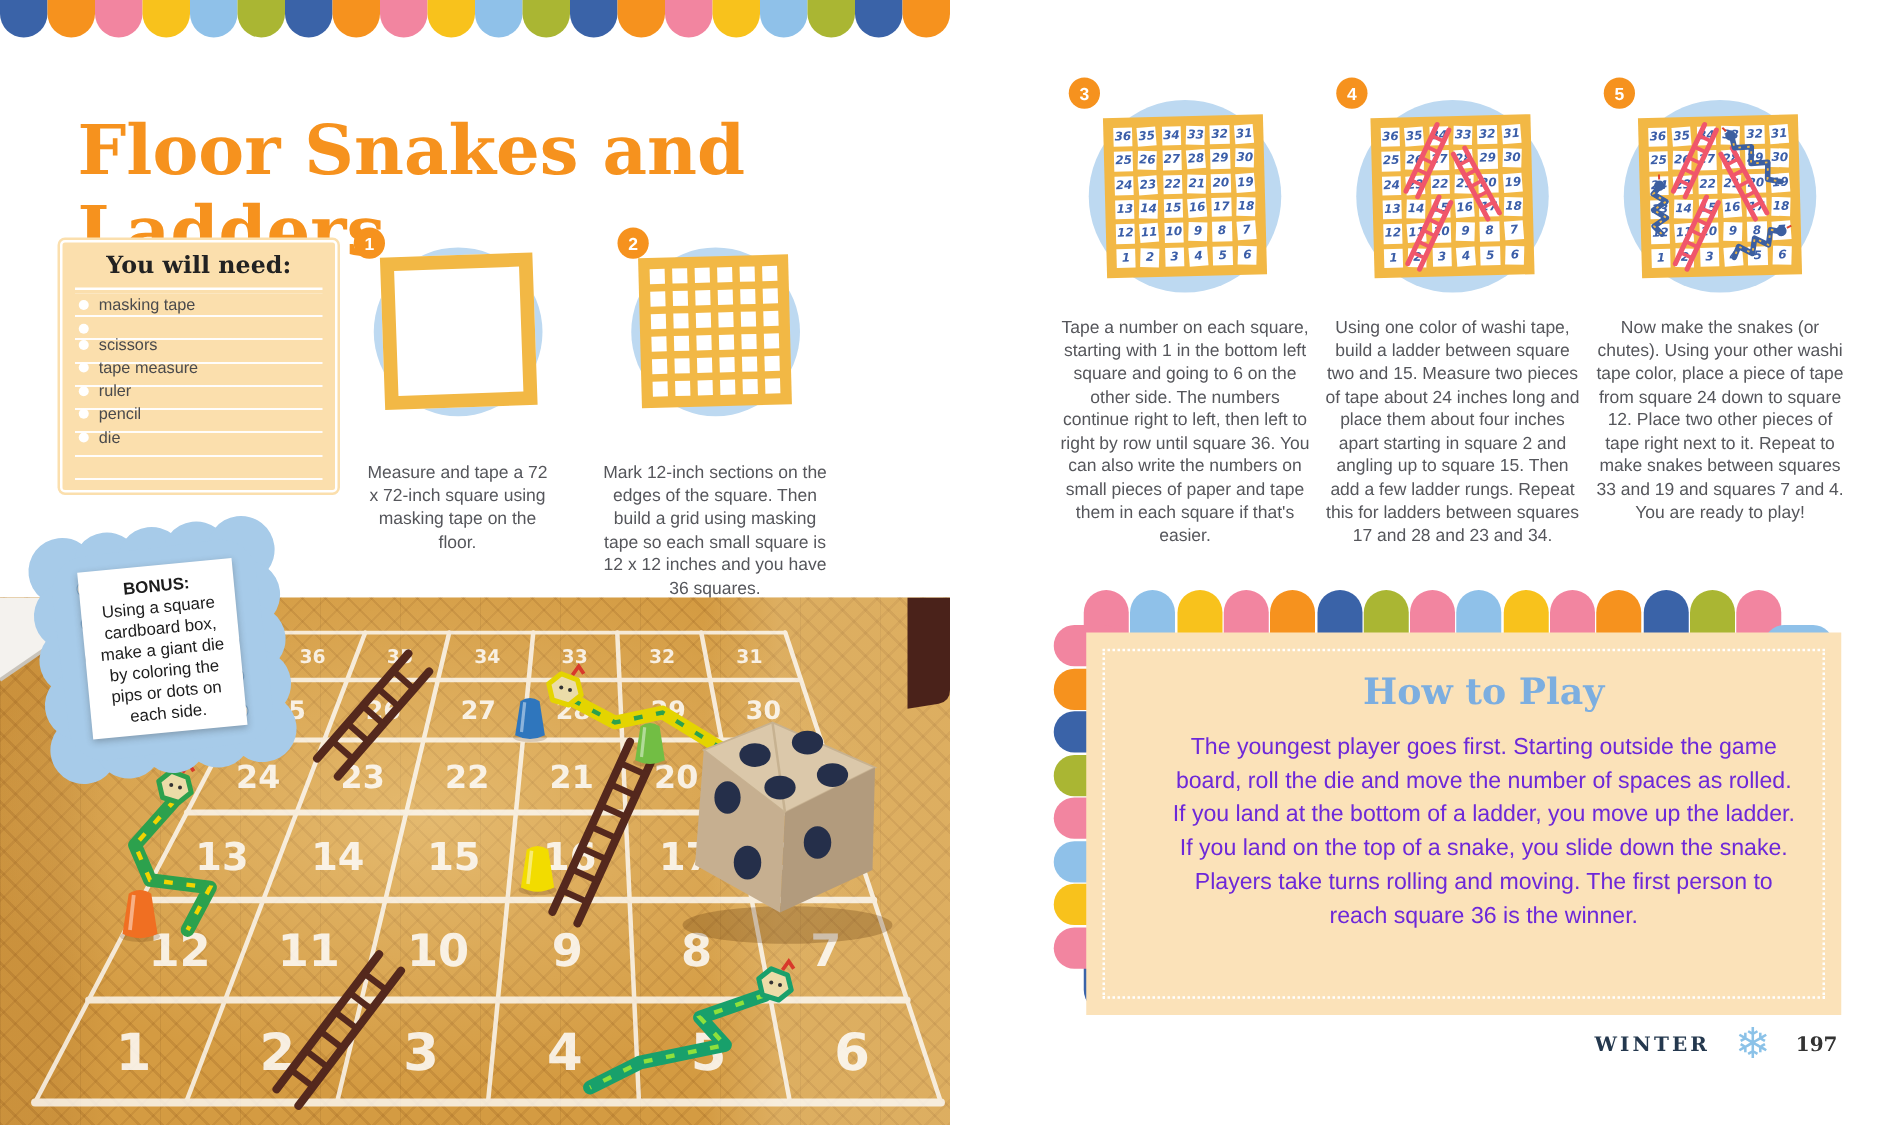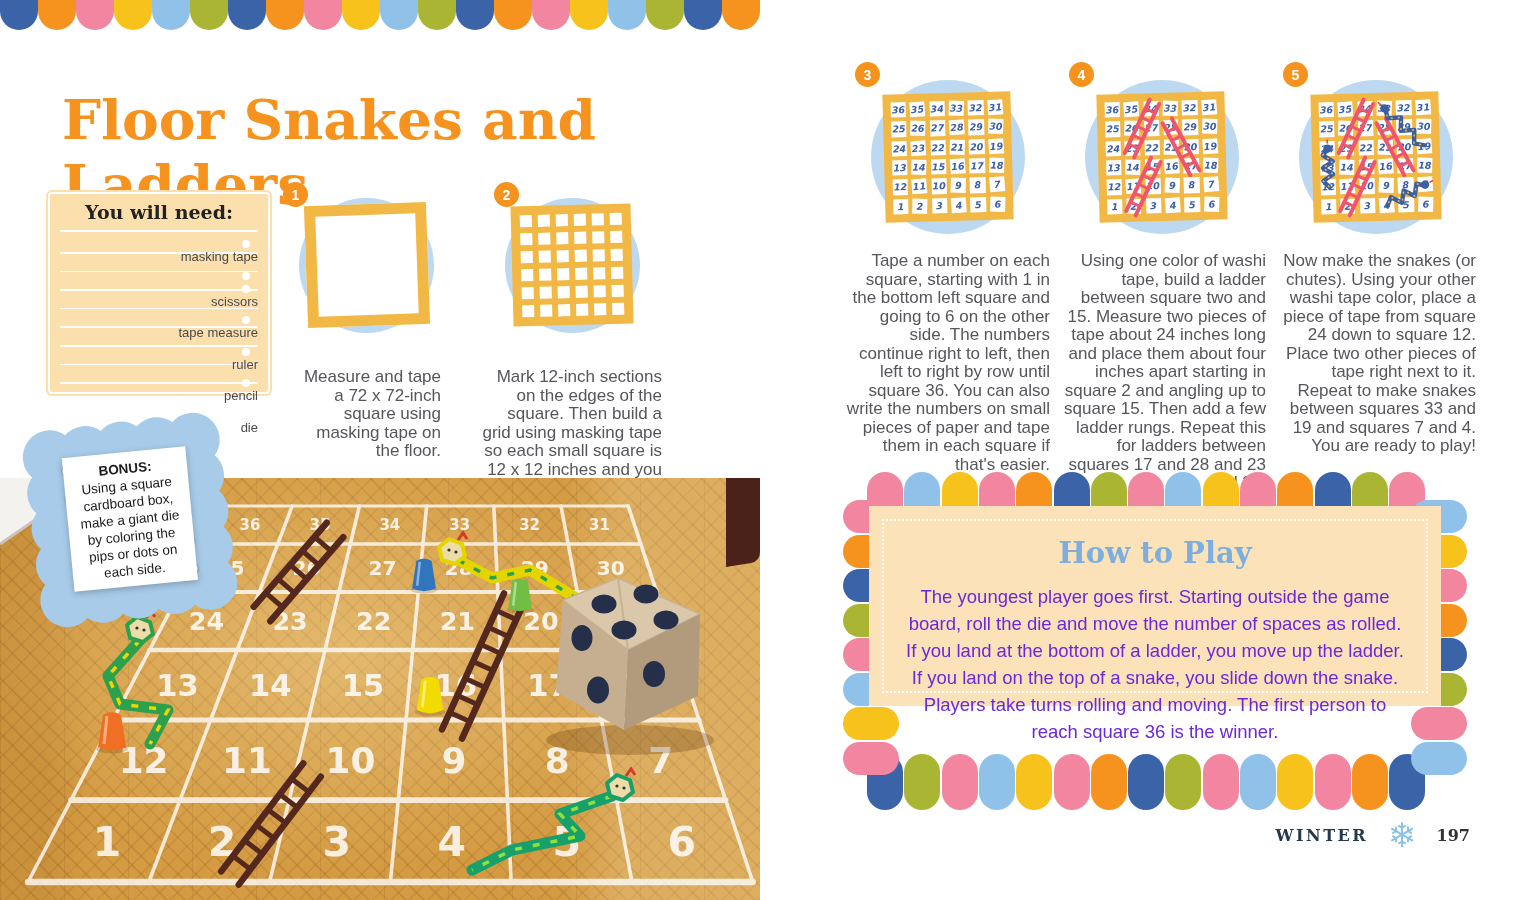"masking tape" .materials li { align-items: flex-end -> flex-start; flex-direction: column -> none }
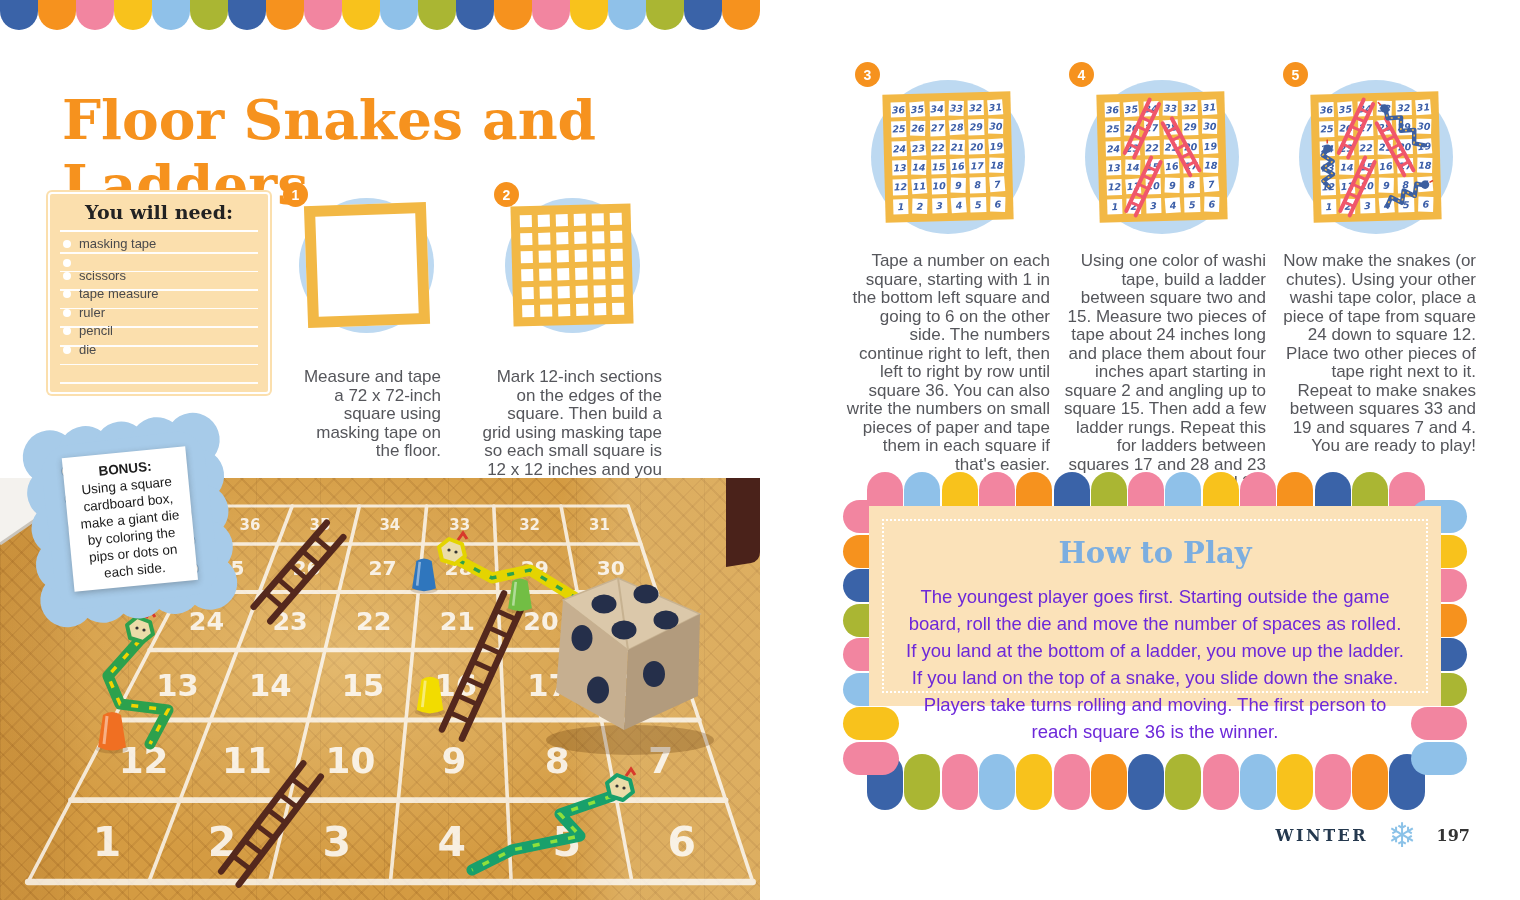"Tape a number on each" .caption { font-size: 17px -> 14px; text-align: right -> center }
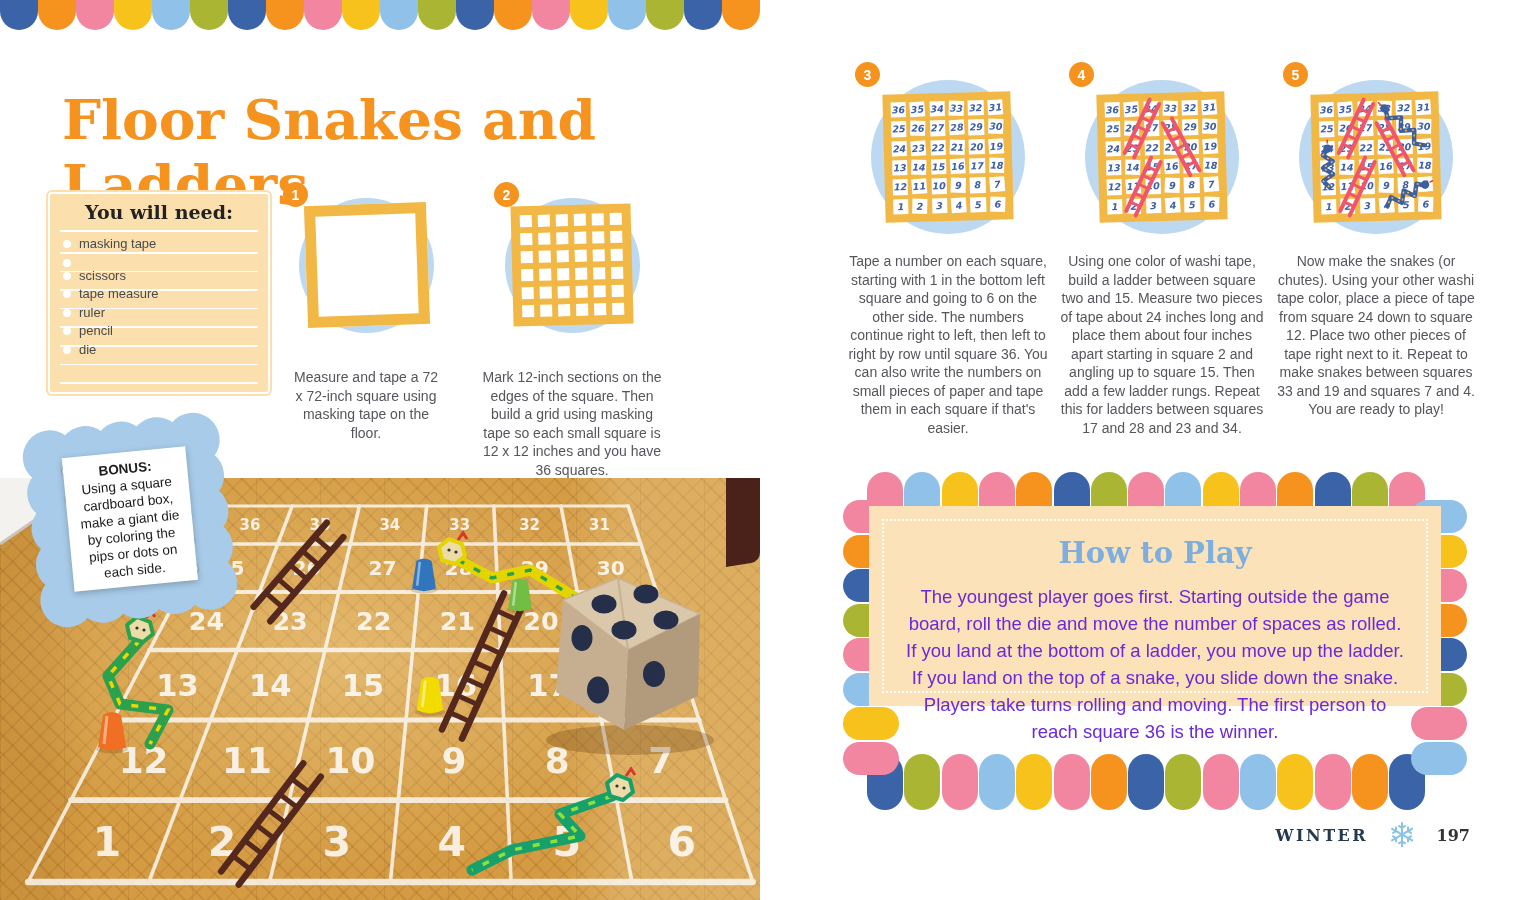"How to Play" .htp-card { height: 200px -> 306px; padding-left: none -> 32px }
